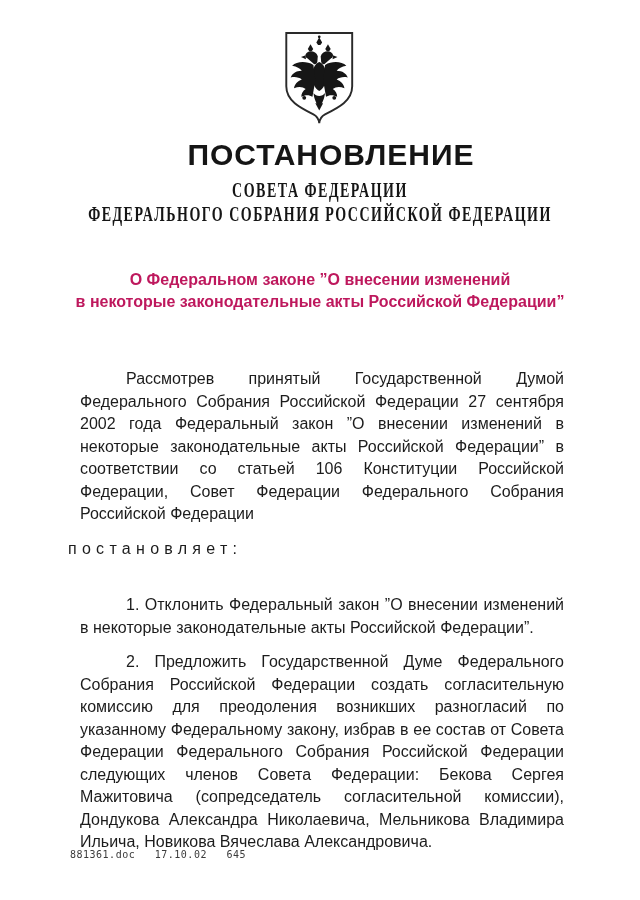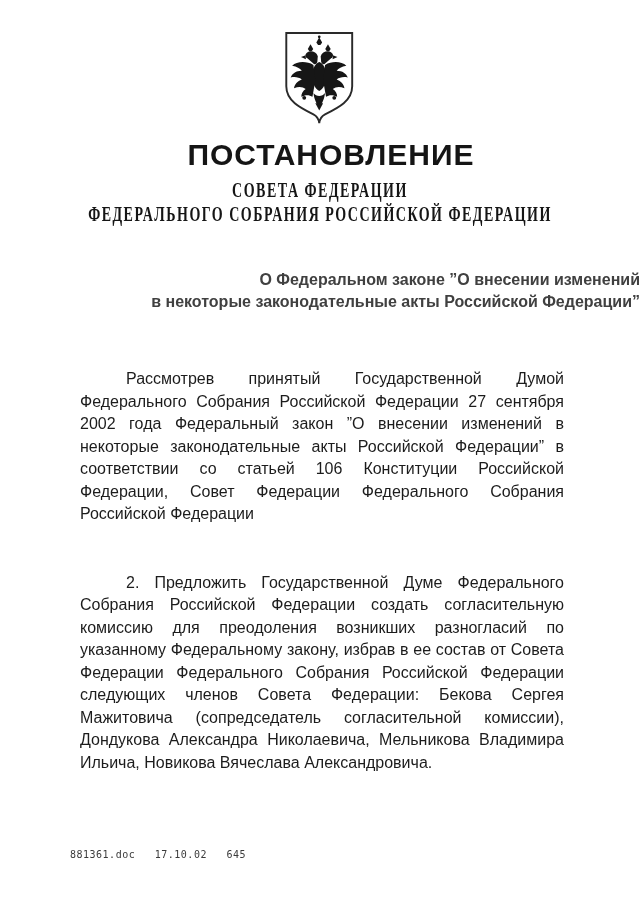"О Федеральном законе ”О внесении" .subject { color: #404040 -> #be185d; text-align: right -> center }
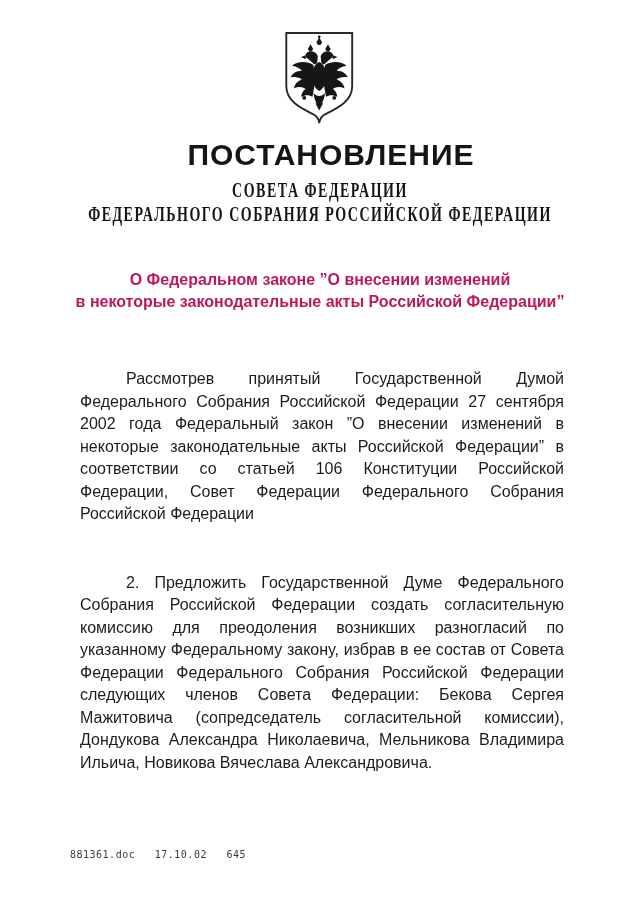"постановляет:" p.resolves { html: none -> <p>постановляет:</p> }
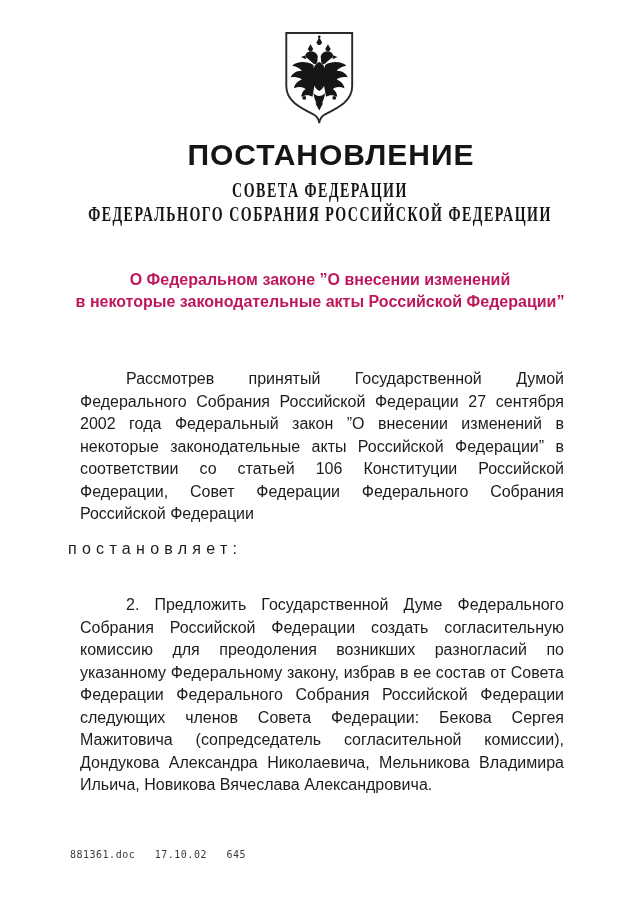"1. Отклонить Федеральный закон ”О" p.para { html: none -> <p>1. Отклонить Федеральный закон ”О внесении изменений в некоторые законодательные акты Российской Федерации”.</p> }
